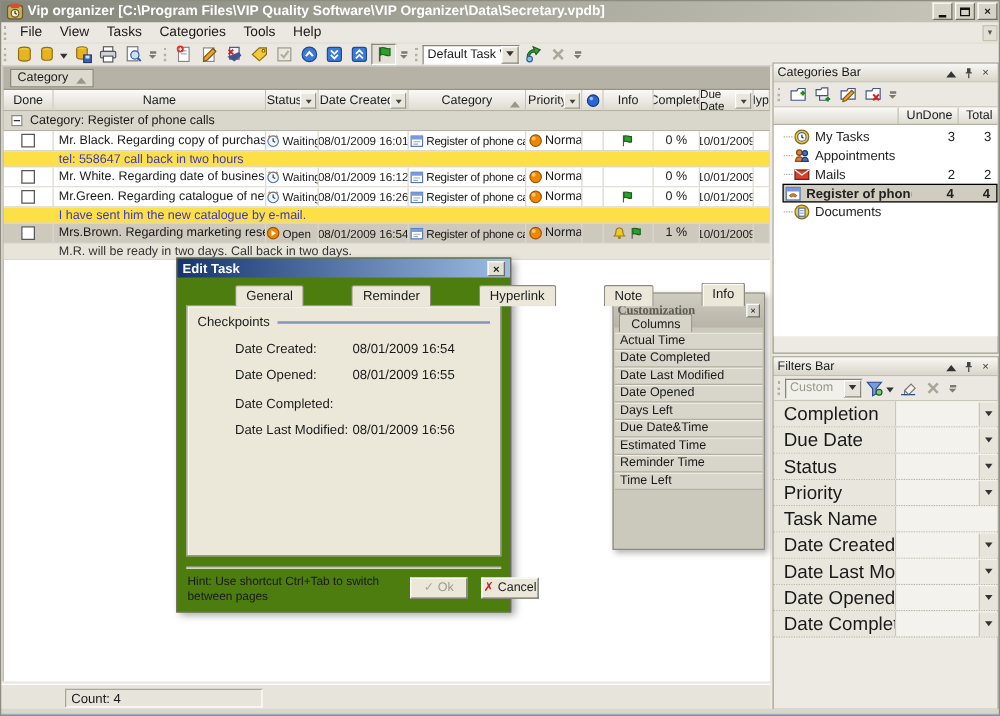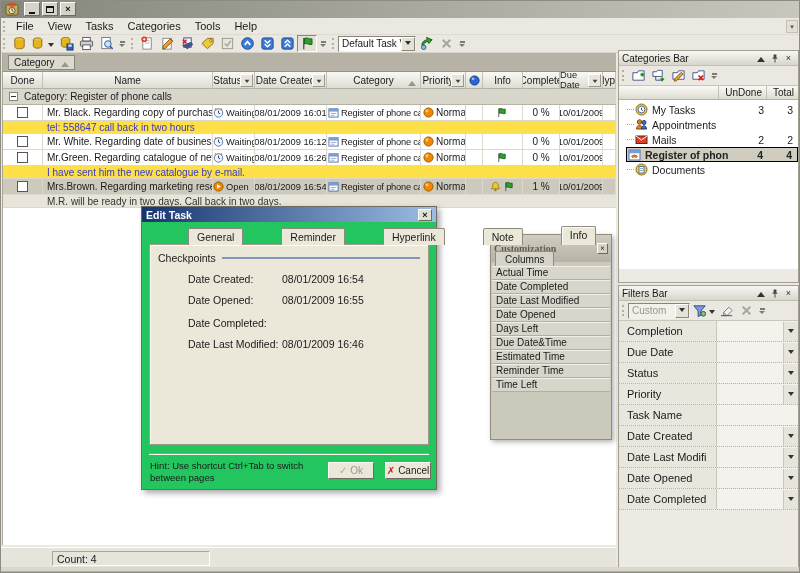"Vip organizer [C:\Program Files\VIP" span.title-text { html: none -> <span>Vip organizer [C:\Program Files\VIP Quality Software\VIP Organizer\Data\Secretary.vpdb]</span> }
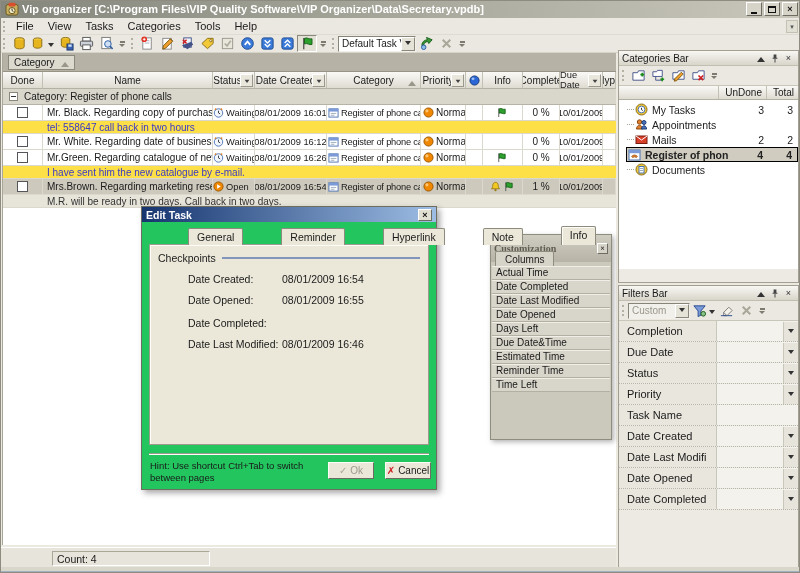"Edit Task" .dialog { background: #22c55e -> #4d7c0f; width: 296px -> 268px }
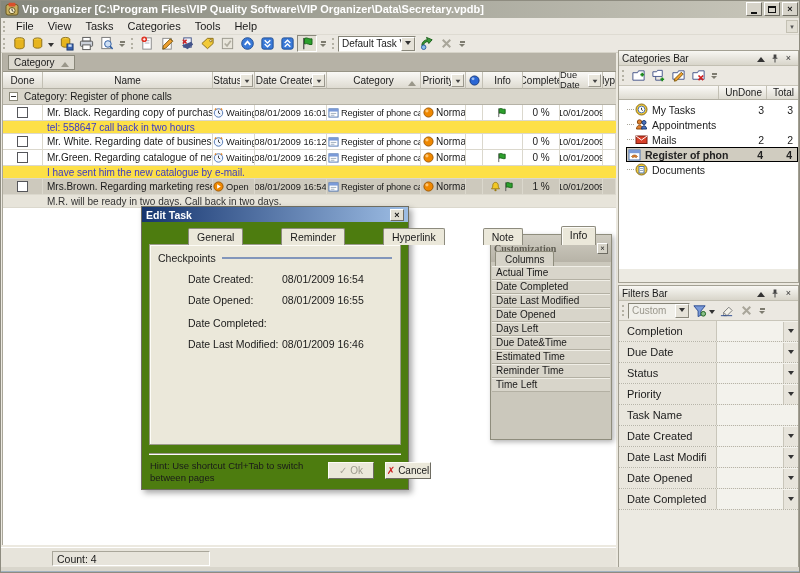"Completion" .filt-row { font-size: 11px -> 15px }
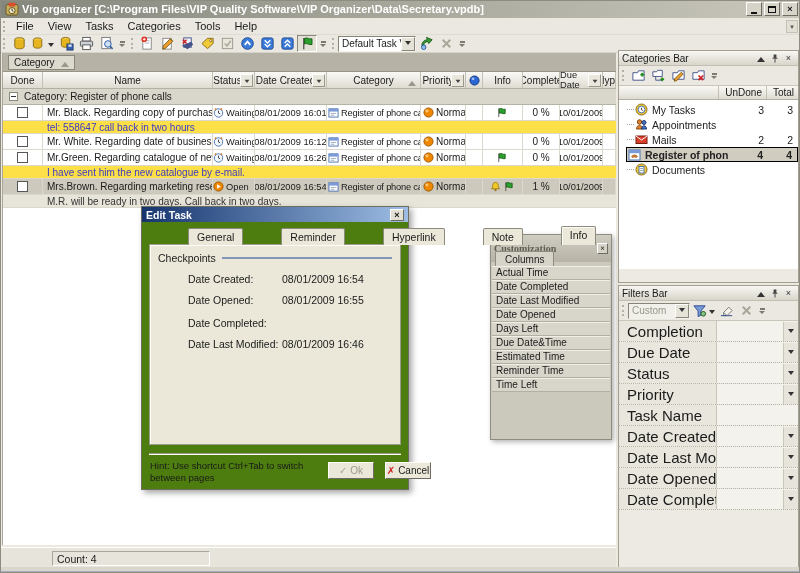"08/01/2009 16:46" span.fld { text: 16:46 -> 16:56 }
